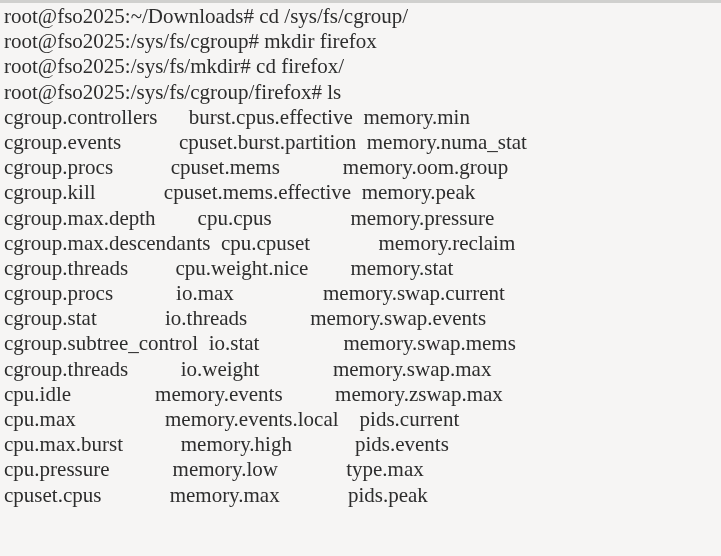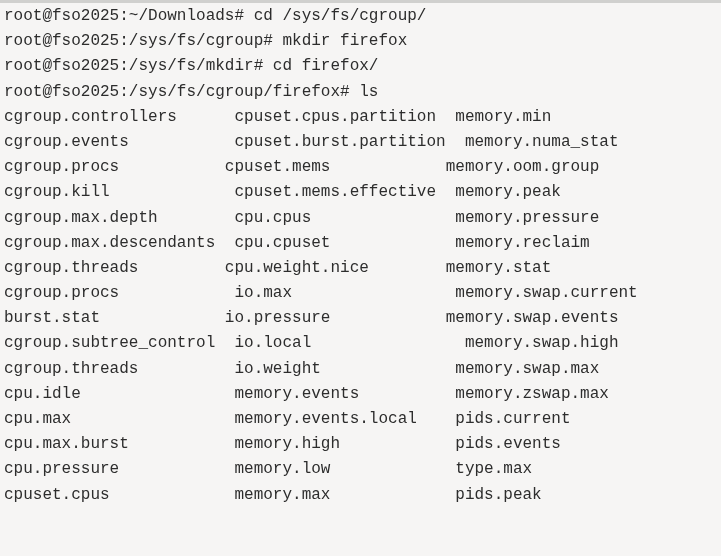"root@fso2025:~/Downloads# cd" .terminal { font-family: Liberation Mono, monospace -> Liberation Serif, serif; font-size: 16px -> 21px }
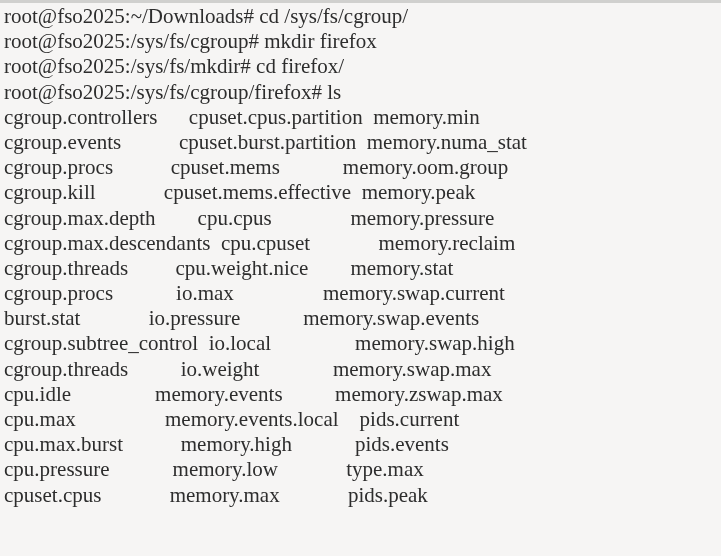"cgroup.controllers cpuset.cpus.partition" div.line { text: cpuset.cpus.partition -> burst.cpus.effective }
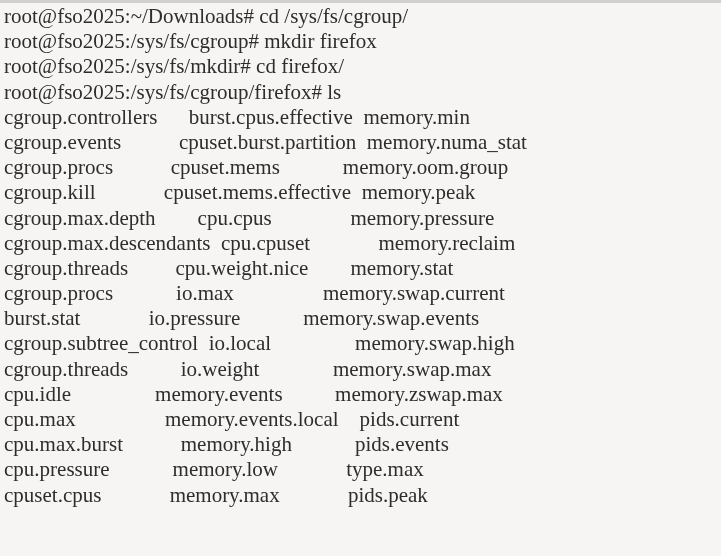"burst.stat io.pressure" div.line { text: burst.stat             io.pressure -> cgroup.stat             io.threads }
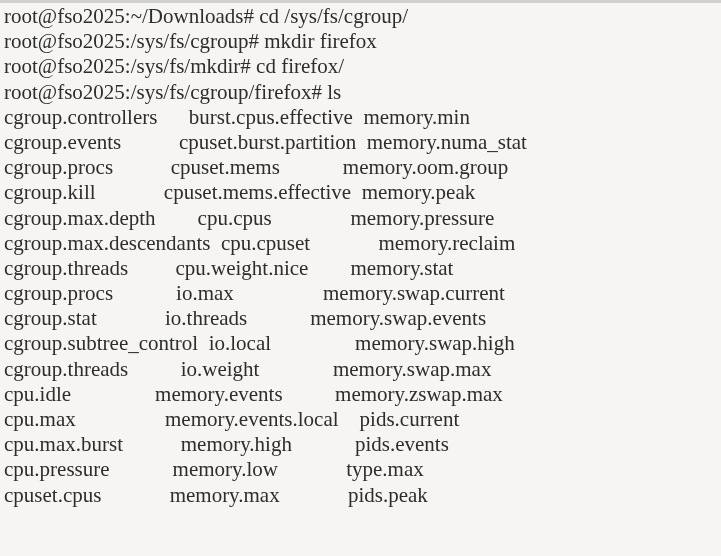"cgroup.subtree_control io.local" div.line { text: io.local                memory.swap.high -> io.stat                memory.swap.mems }
